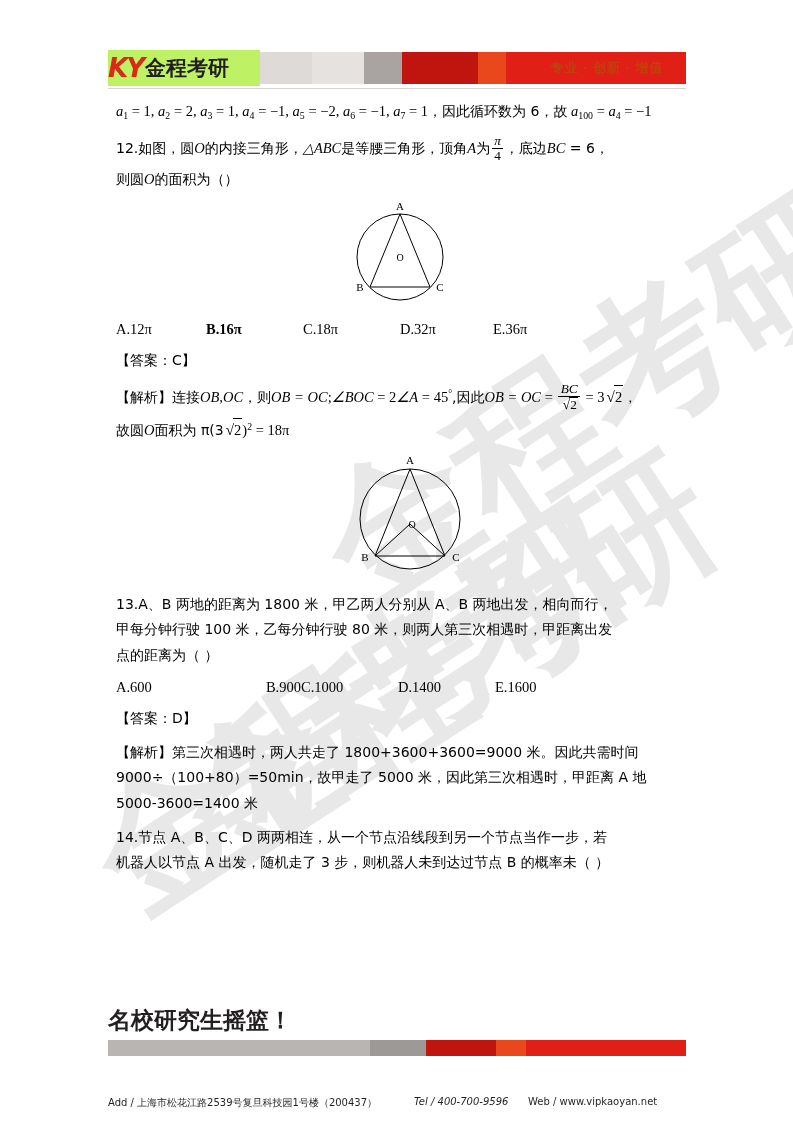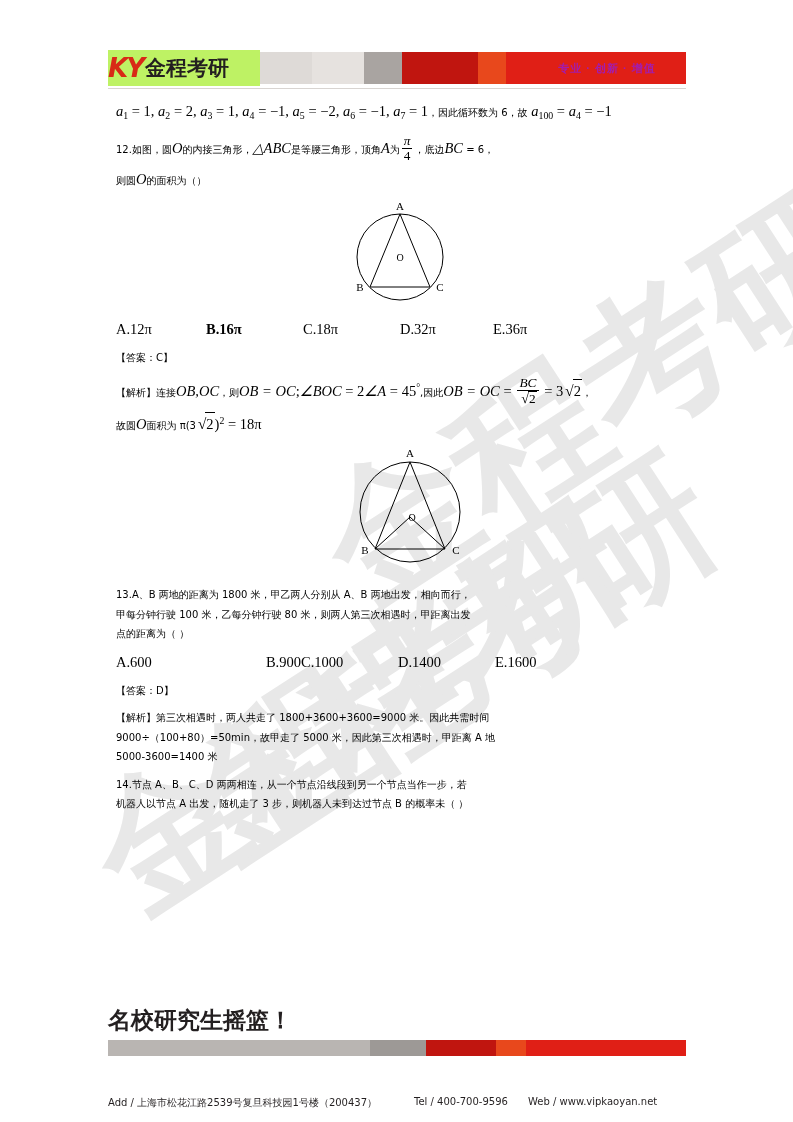"专业 · 创新 · 增值" .slogan { color: #a21caf -> #c2410c; font-size: 11px -> 13px }
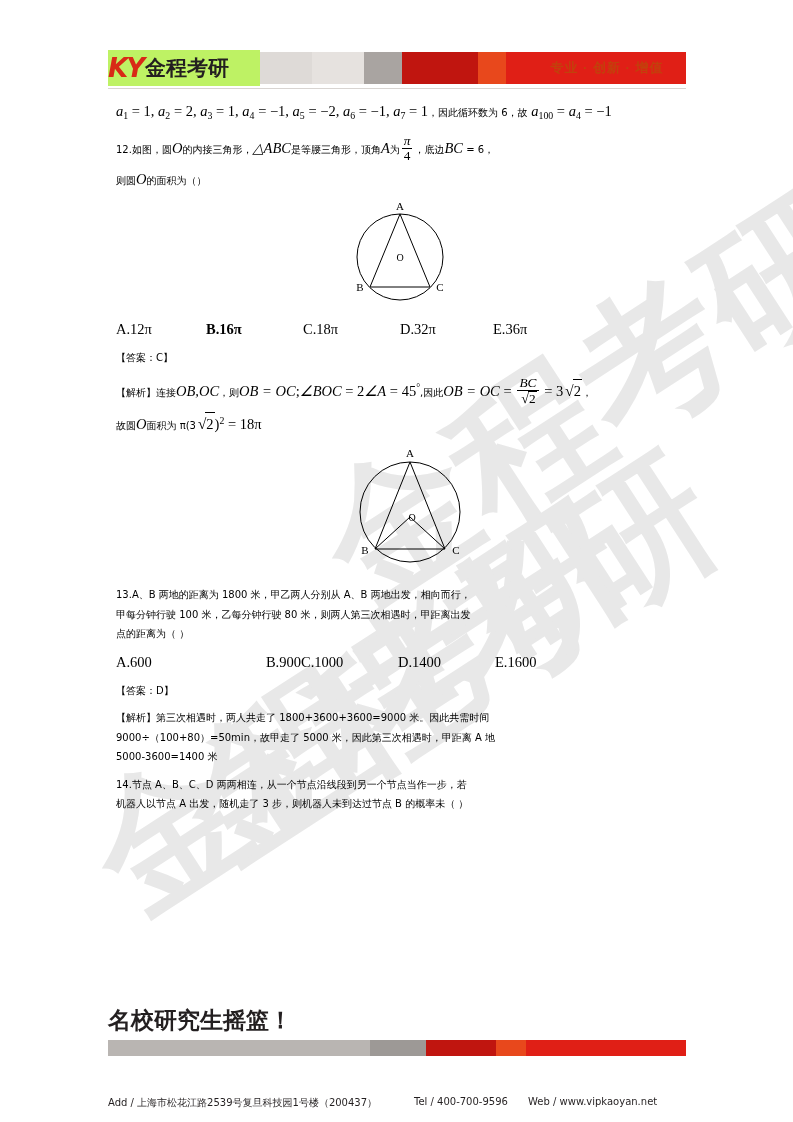"，因此循环数为 6，故" .zh { font-size: 10px -> 14px }
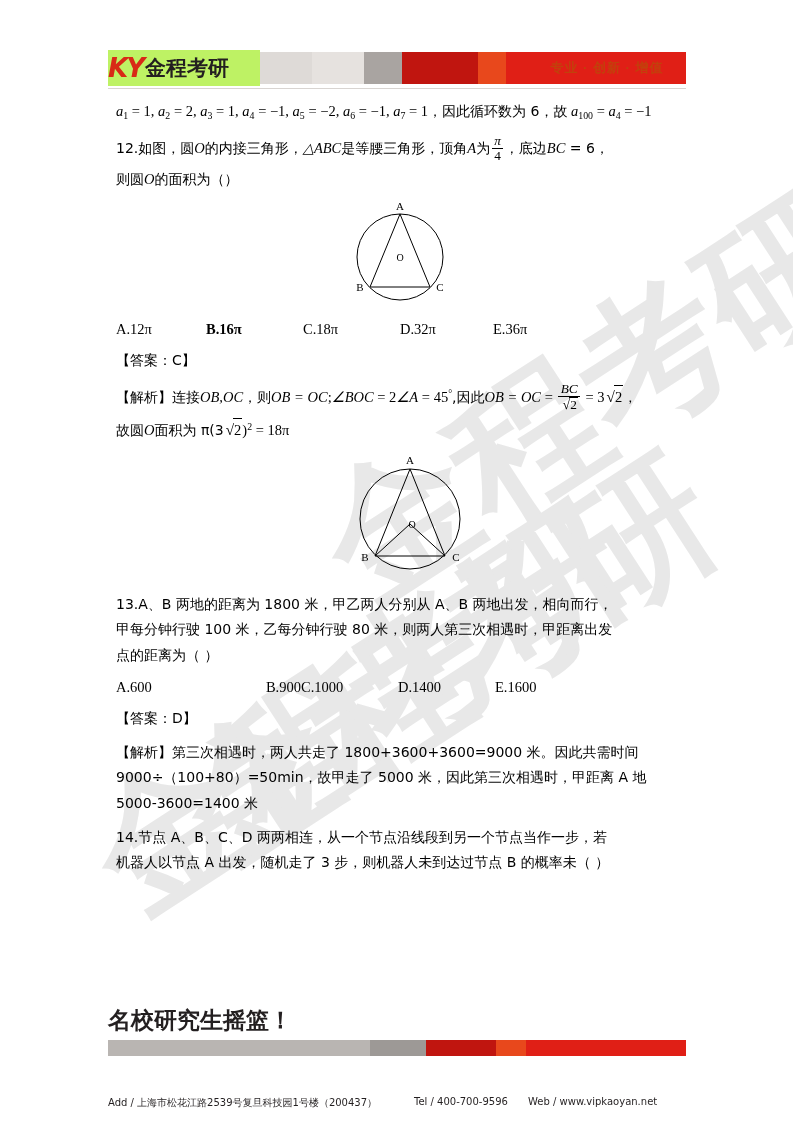"Tel / 400-700-9596" .fi-tel { font-style: none -> italic }
